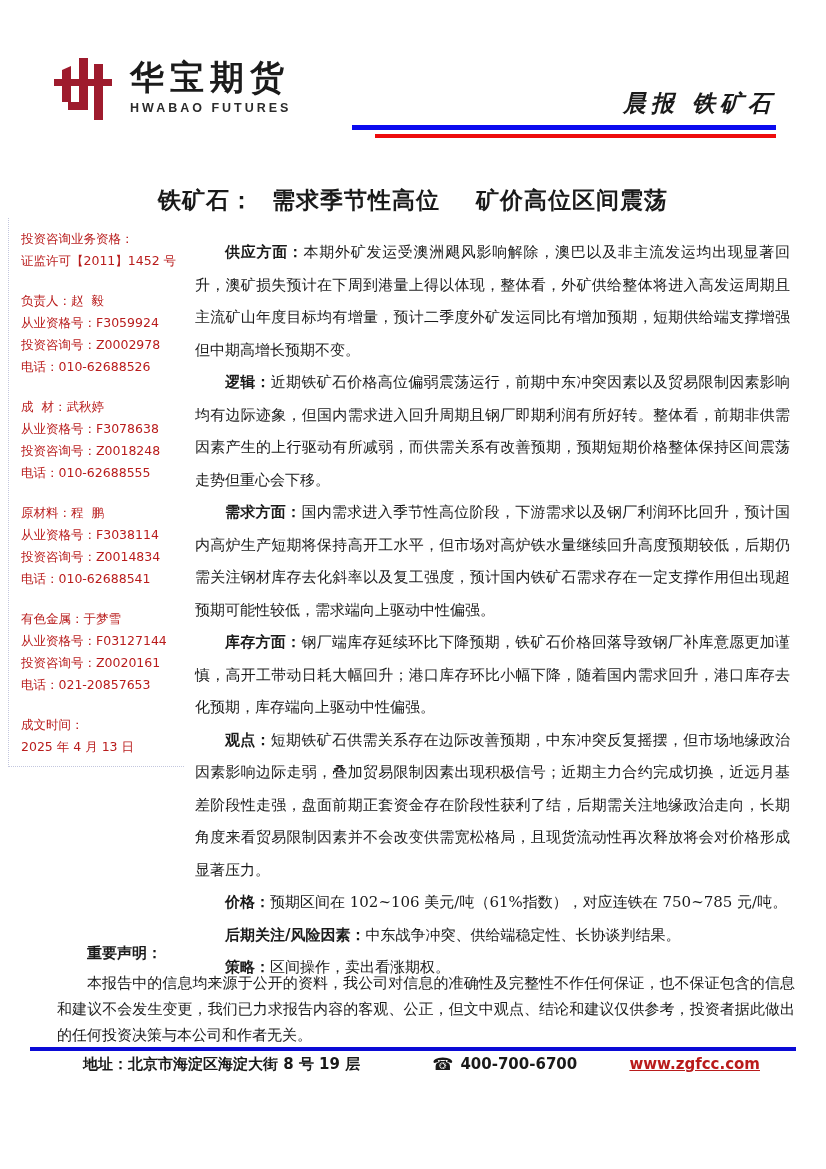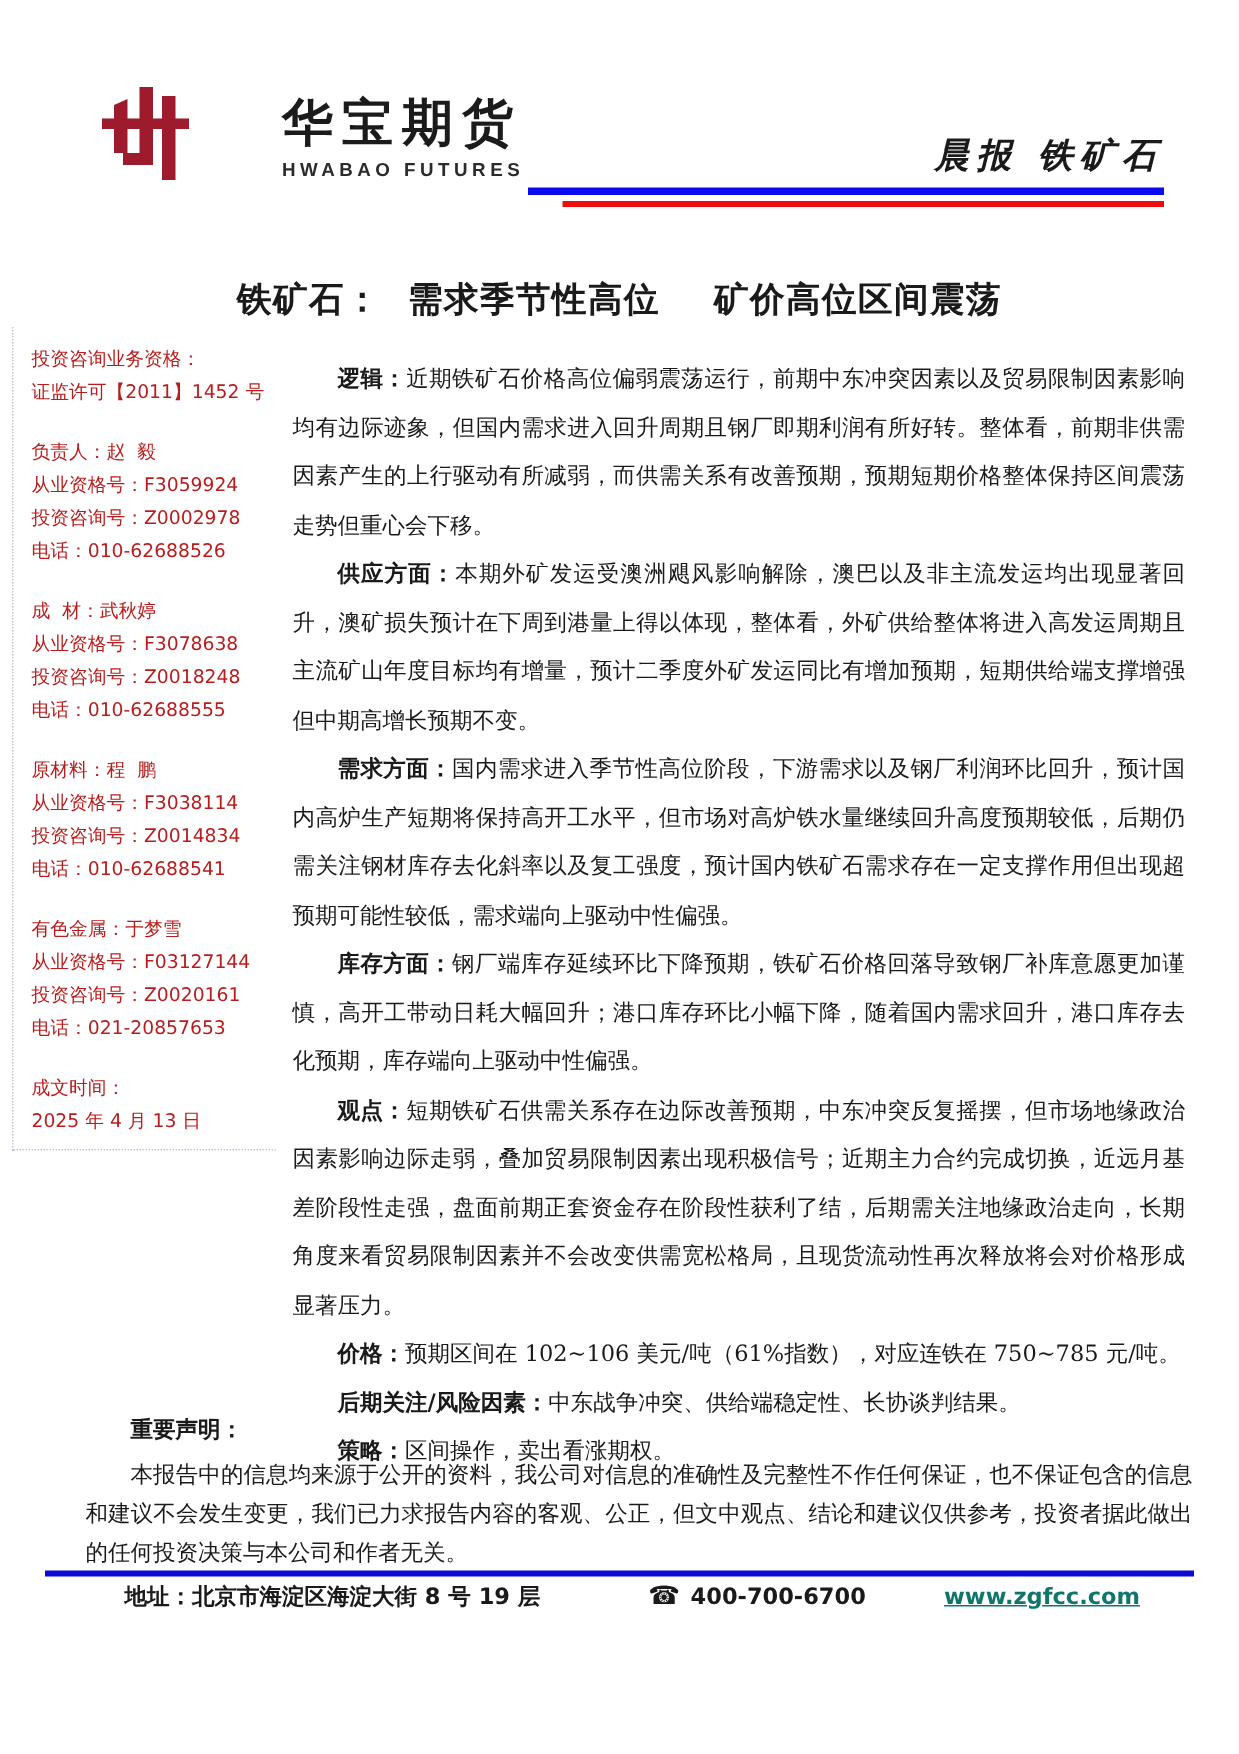"华宝期货" .logo-row { align-items: flex-end -> flex-start; gap: 44px -> none; left: 68px -> 54px }
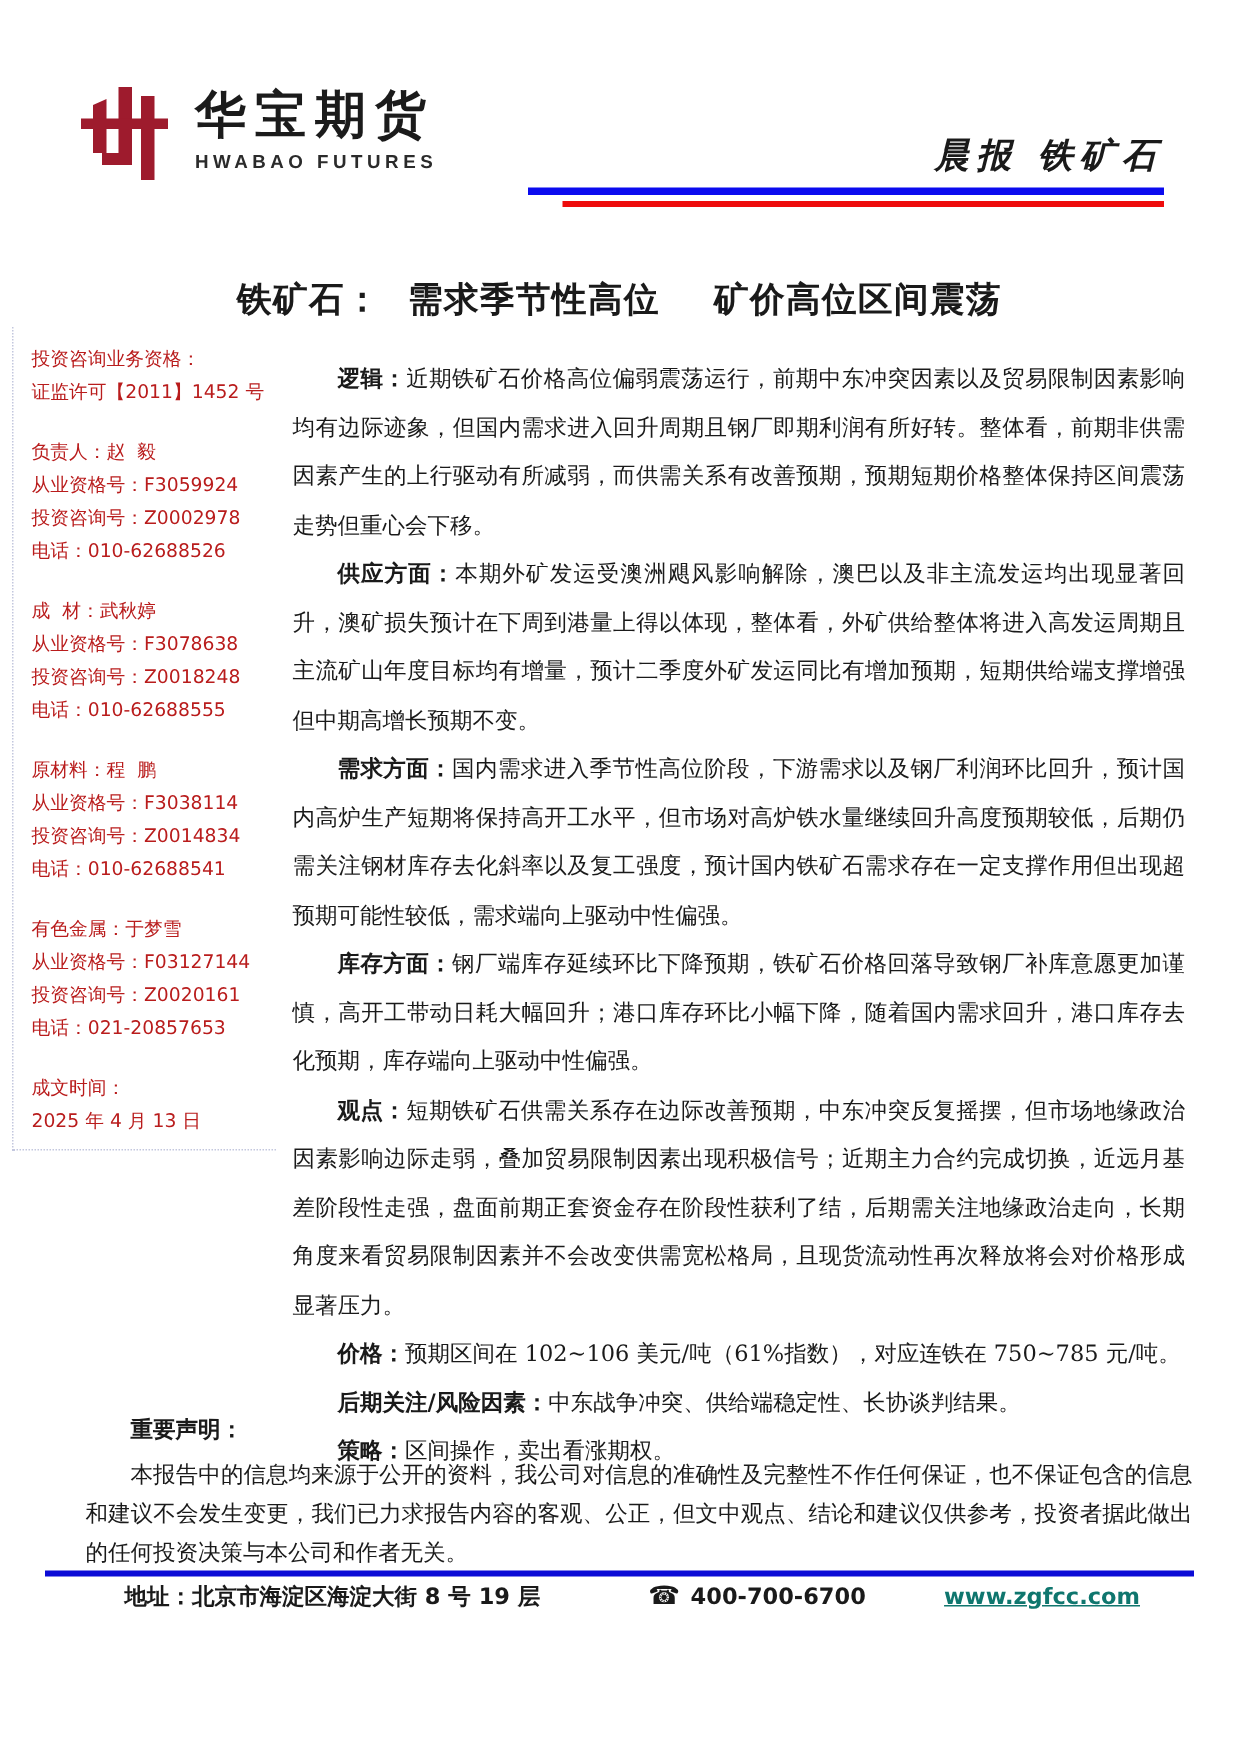"逻辑：近期铁矿石价格高位偏弱震荡运行，前期中东冲突因素以及贸易限制因素影响均有边" p { order: before "供应方面：本期外矿发运受澳洲飓风影响解除，澳巴以及非主流发运均出现显著回升，澳矿" -> after "供应方面：本期外矿发运受澳洲飓风影响解除，澳巴以及非主流发运均出现显著回升，澳矿" }
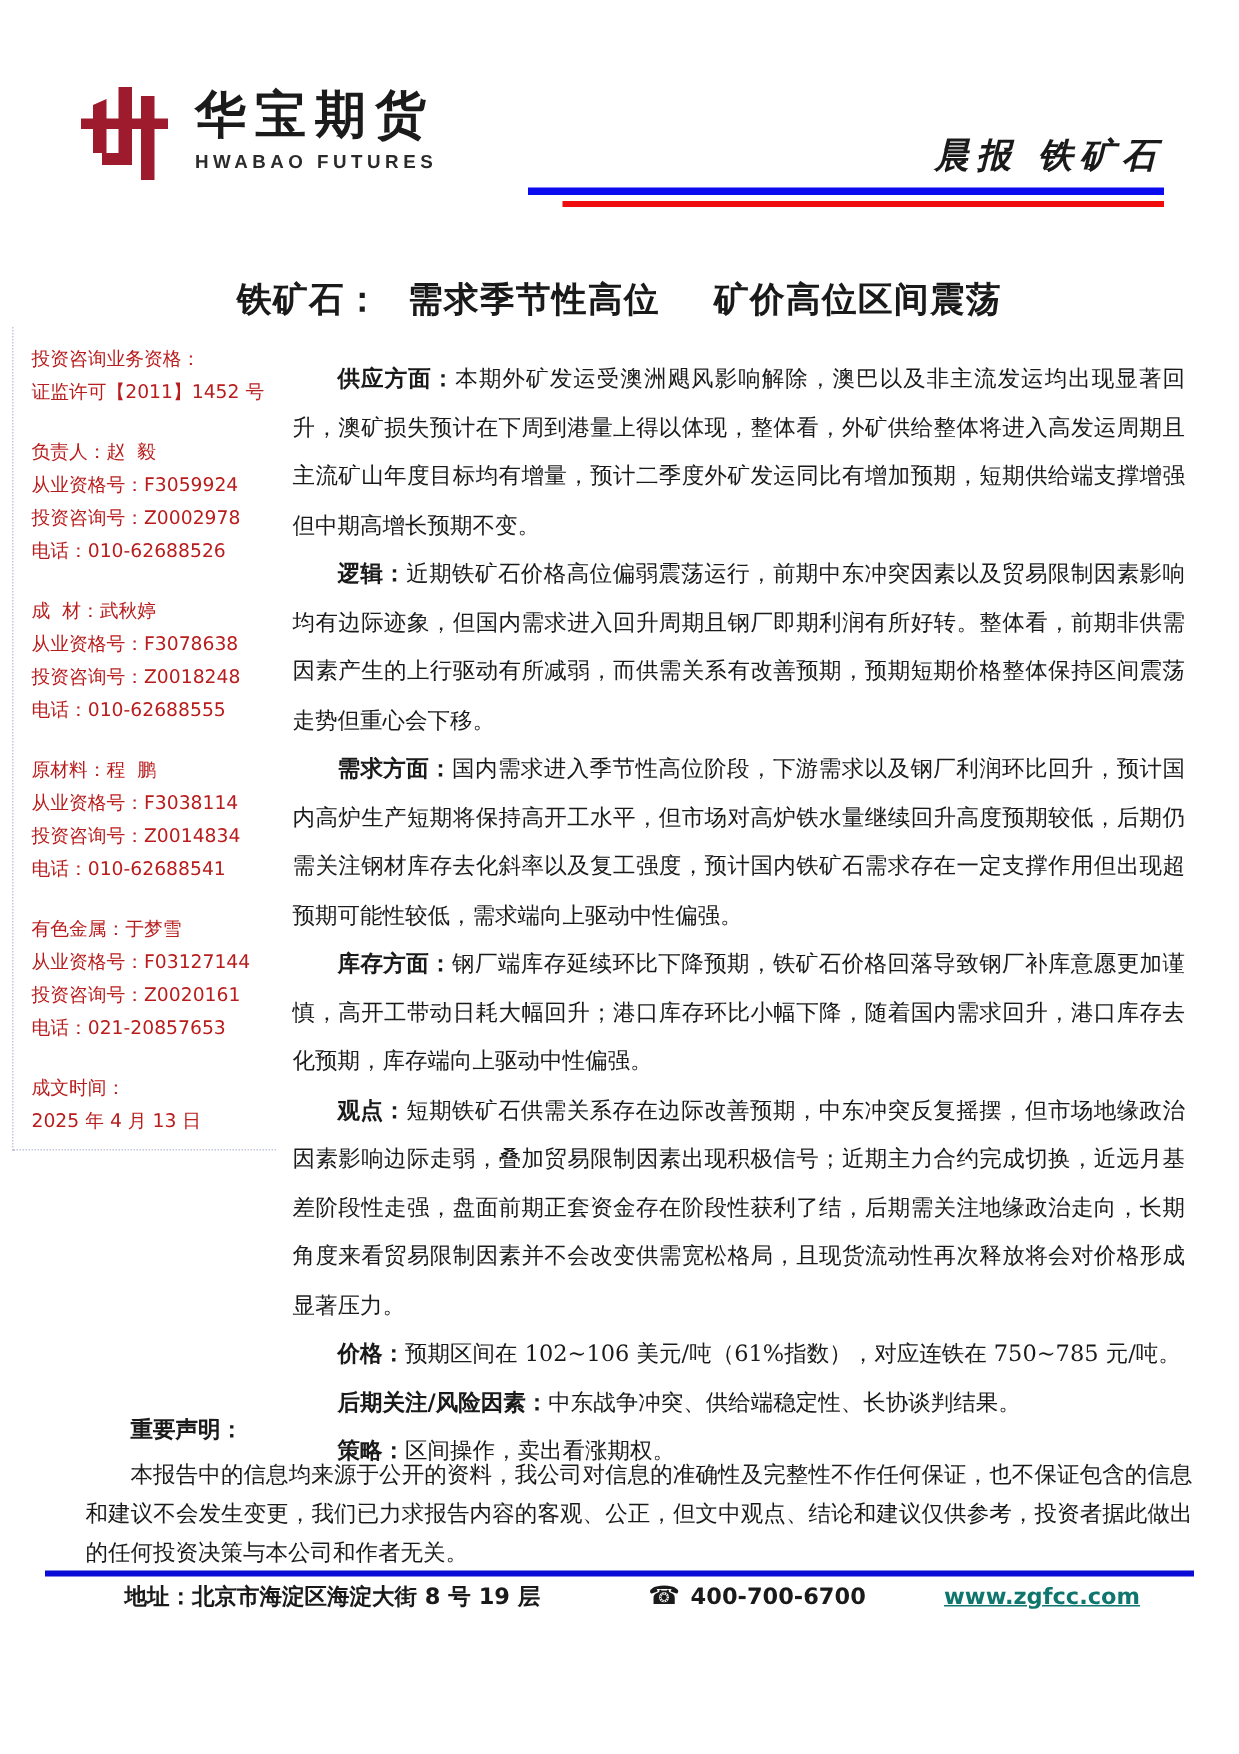"www.zgfcc.com" a.website { color: #0f766e -> #b91c1c }
